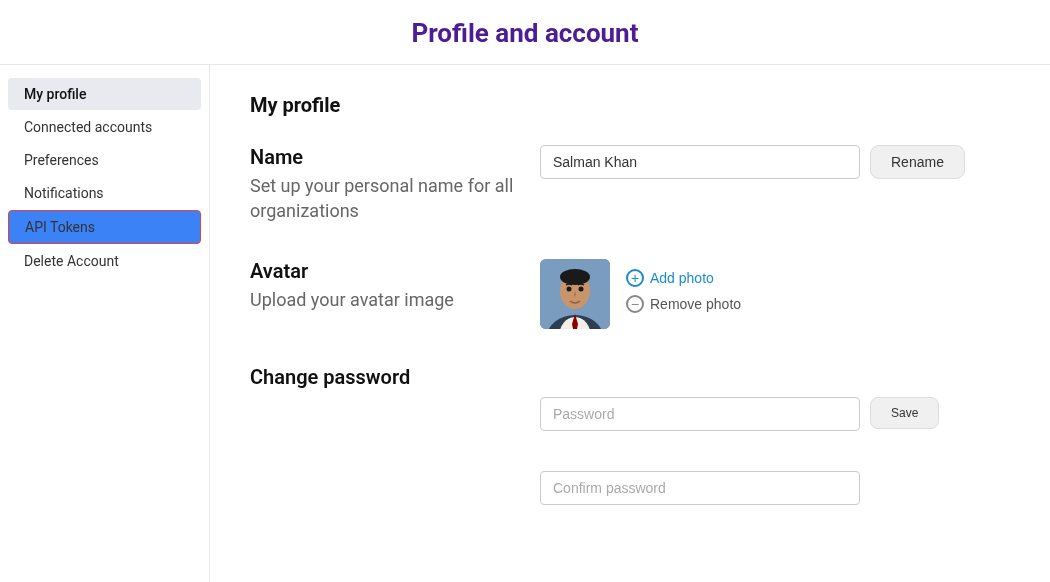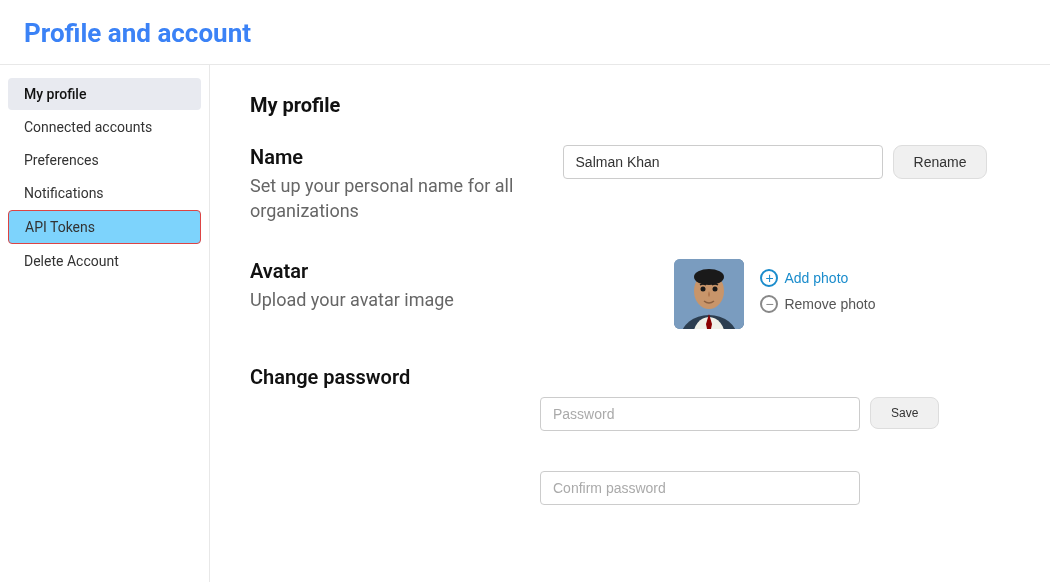"Profile and account" .page-header h1 { color: #3b82f6 -> #4c1d95; text-align: none -> center }
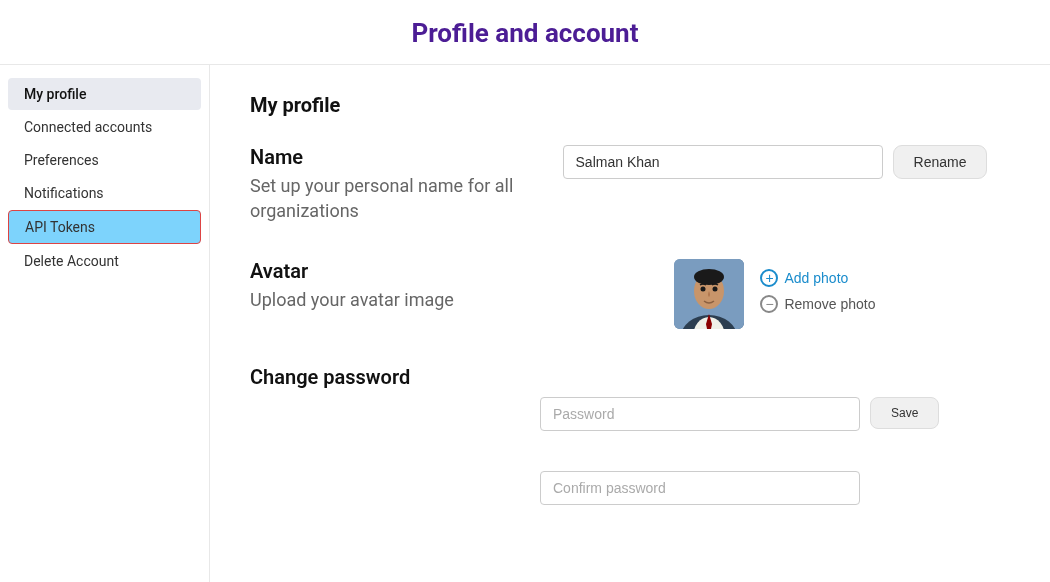"Salman Khan" .field-controls { justify-content: center -> none }
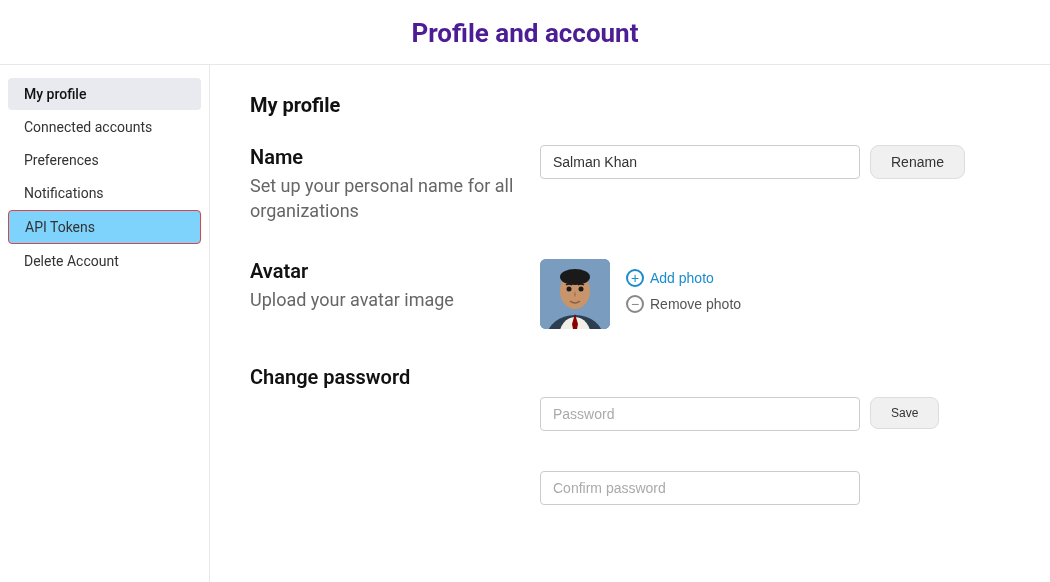"API Tokens" .sidebar-item.outlined { background: #7dd3fc -> #3b82f6 }
